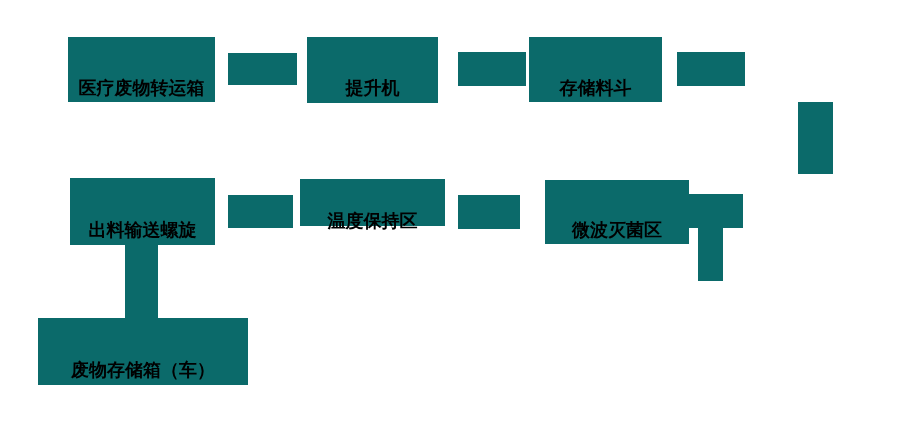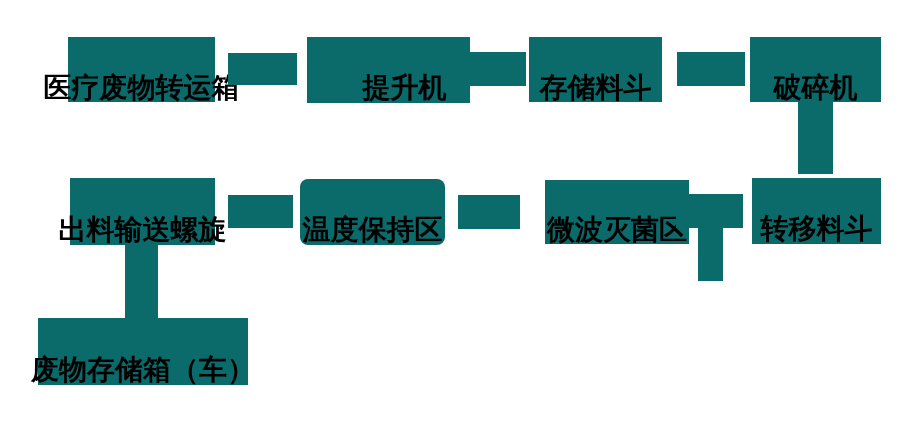"医疗废物转运箱" .node-label { font-size: 28px -> 18px }
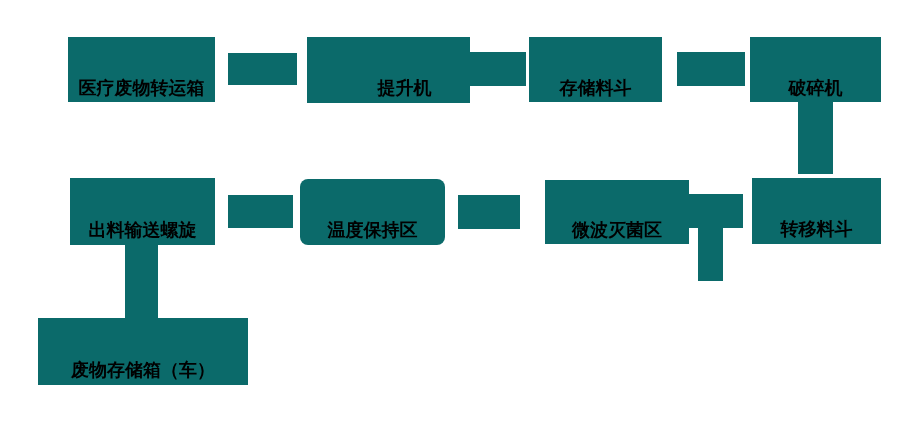"提升机" #n1 { padding-left: 32px -> none }
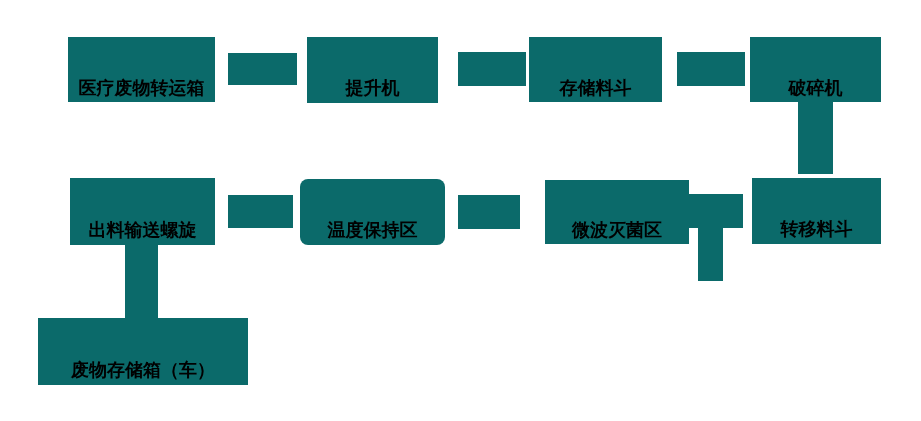"破碎机" div.node { html: <div> <span>破碎机</span> </div> -> none }
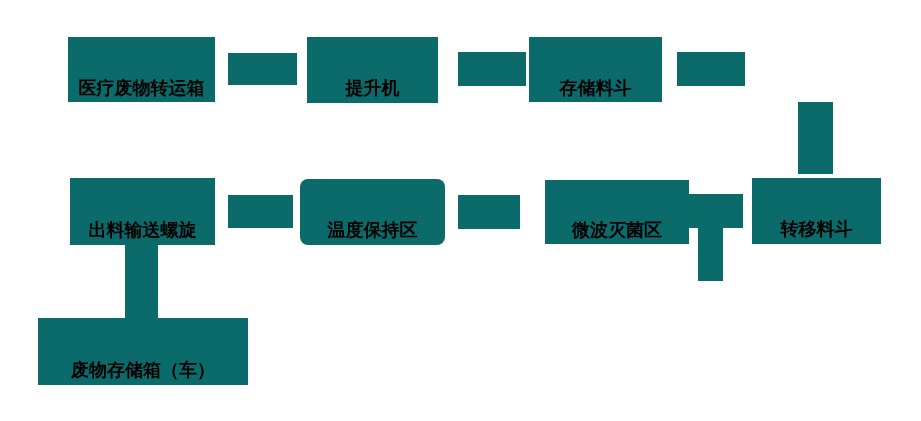"温度保持区" #n6 { border-radius: 8px -> none; height: 66px -> 47px }
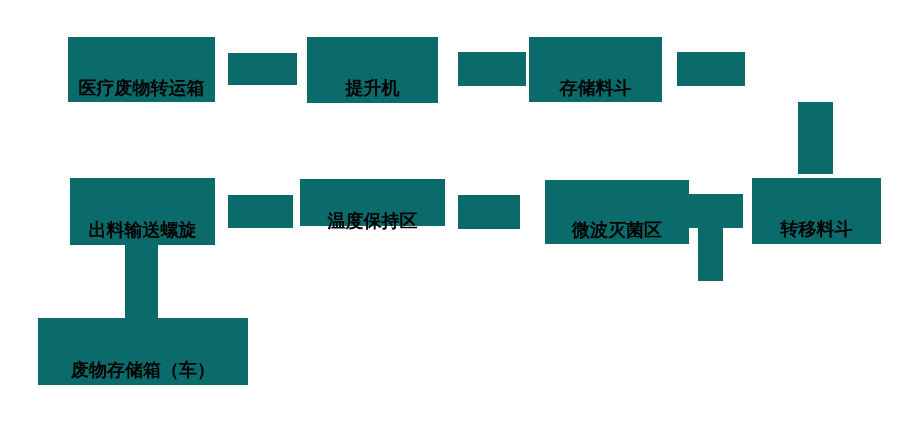"转移料斗" div.node { html: <div> <span>转移料斗</span> </div> -> none }
